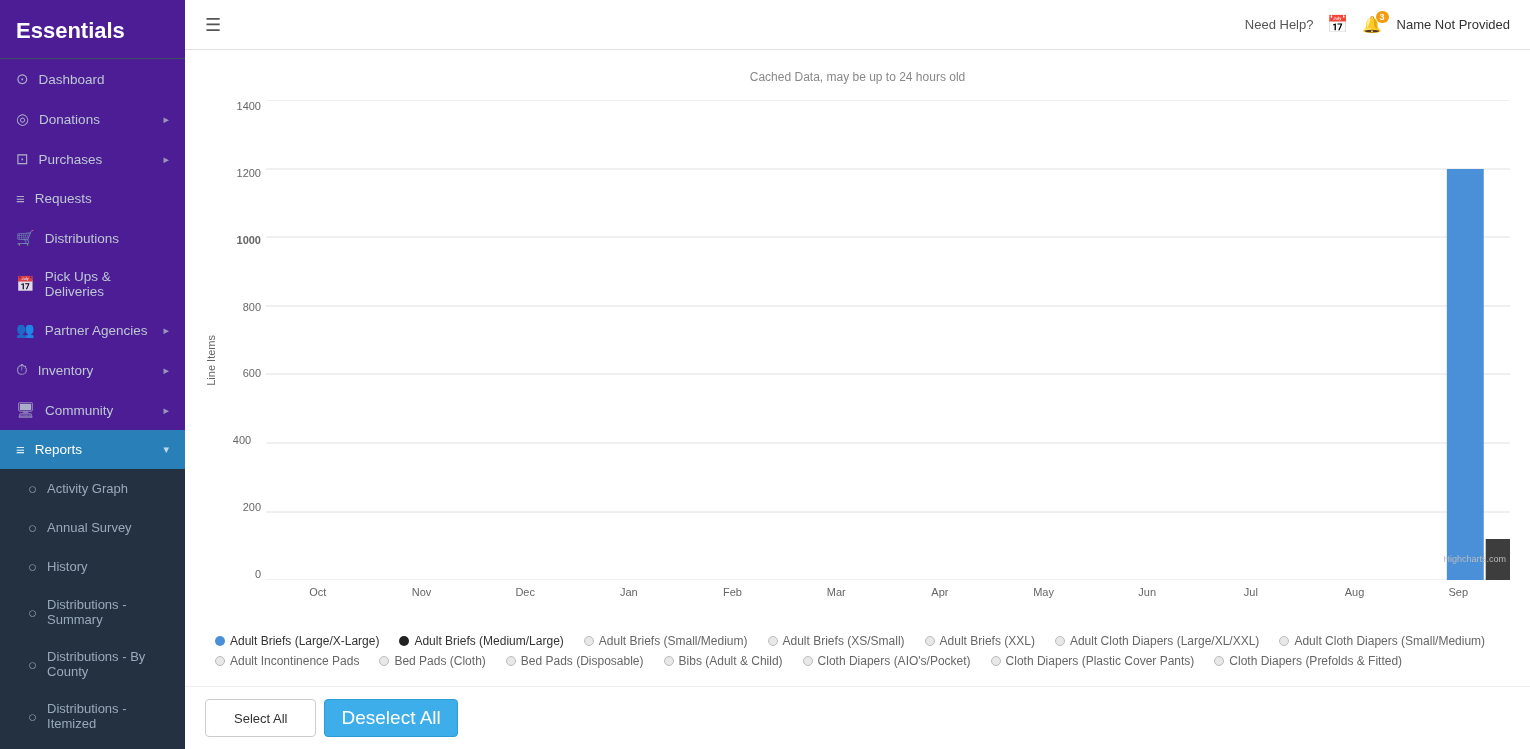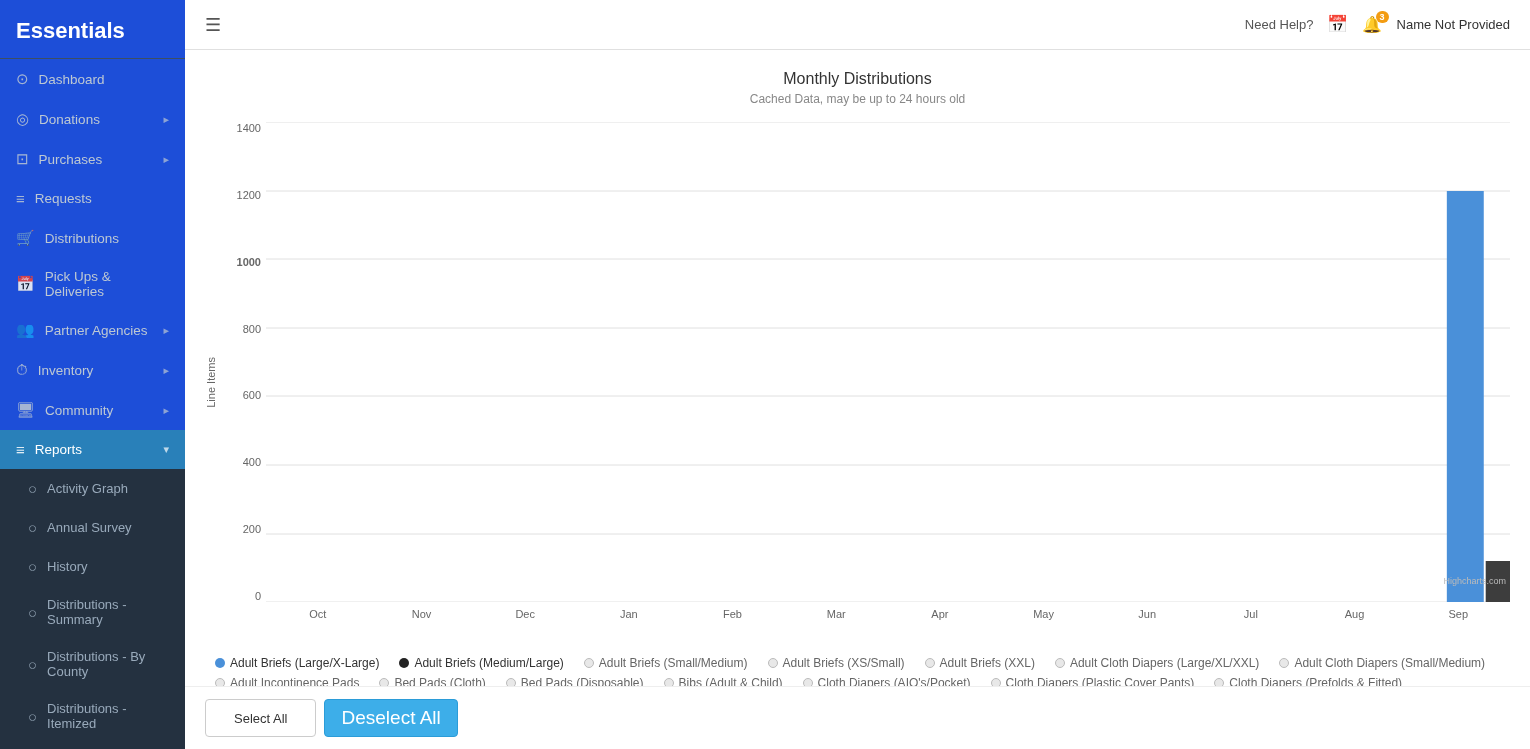"Essentials" #sidebar { background: #1d4ed8 -> #4c1d95 }
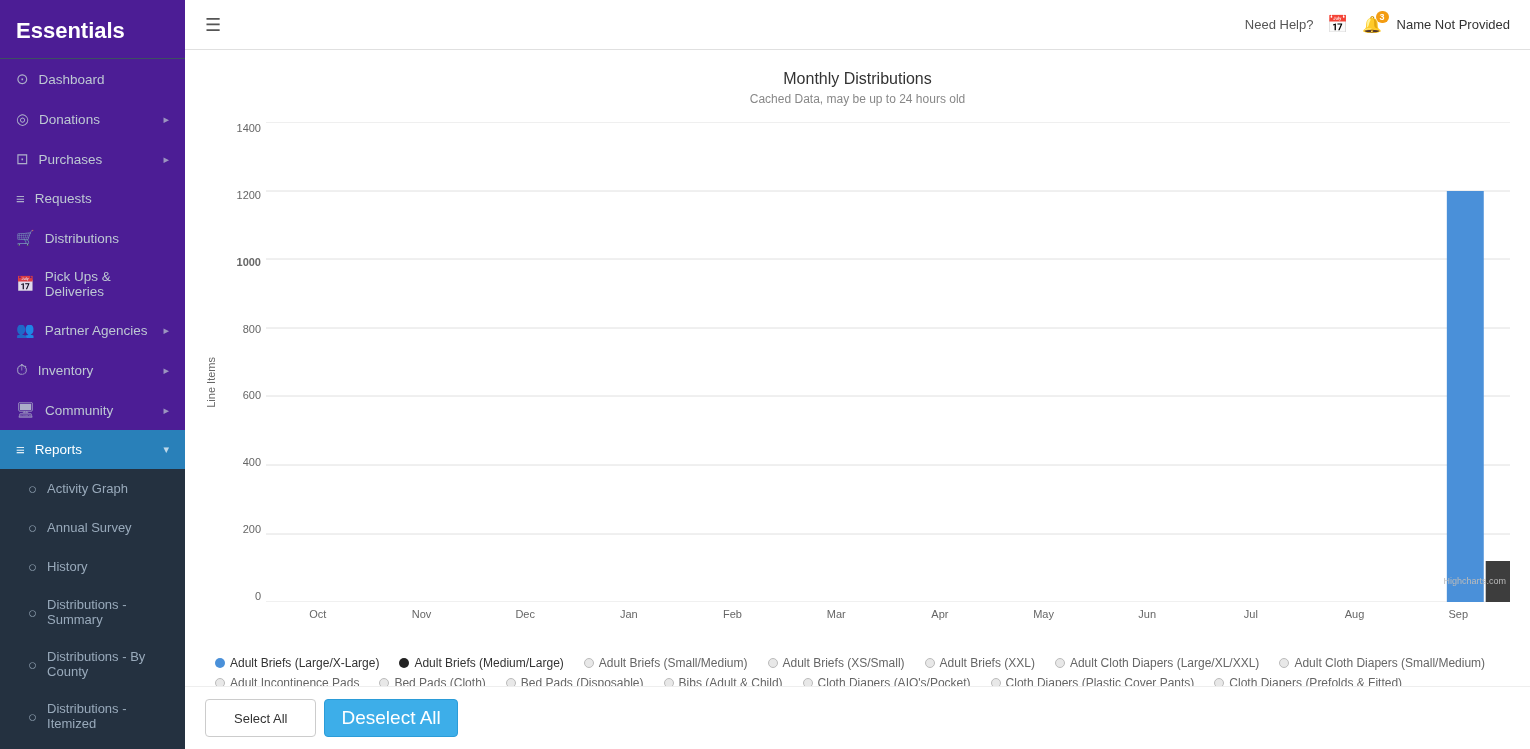"Monthly Distributions" div.chart-title { html: <div>Monthly Distributions</div> -> none }
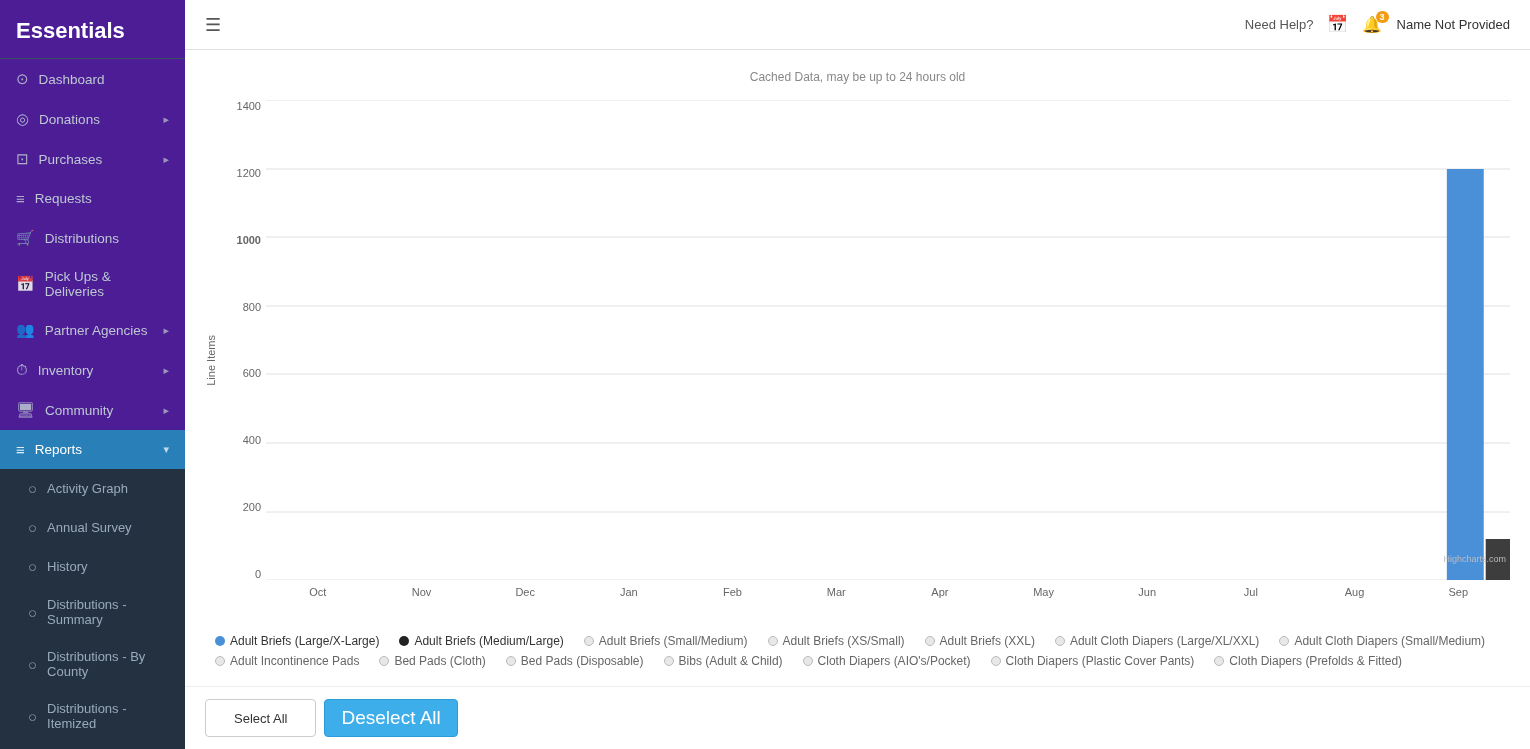"400" span { text-align: right -> center }
